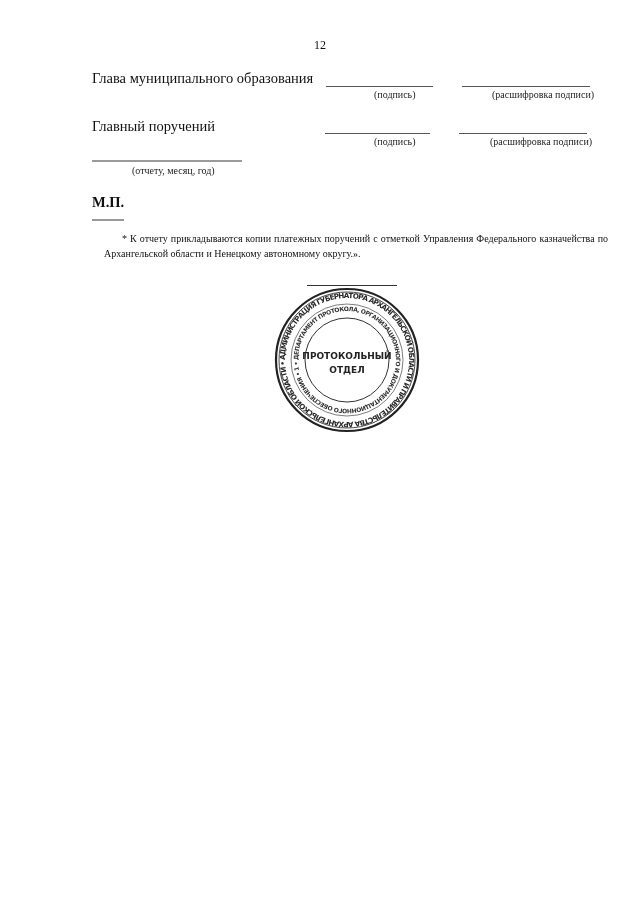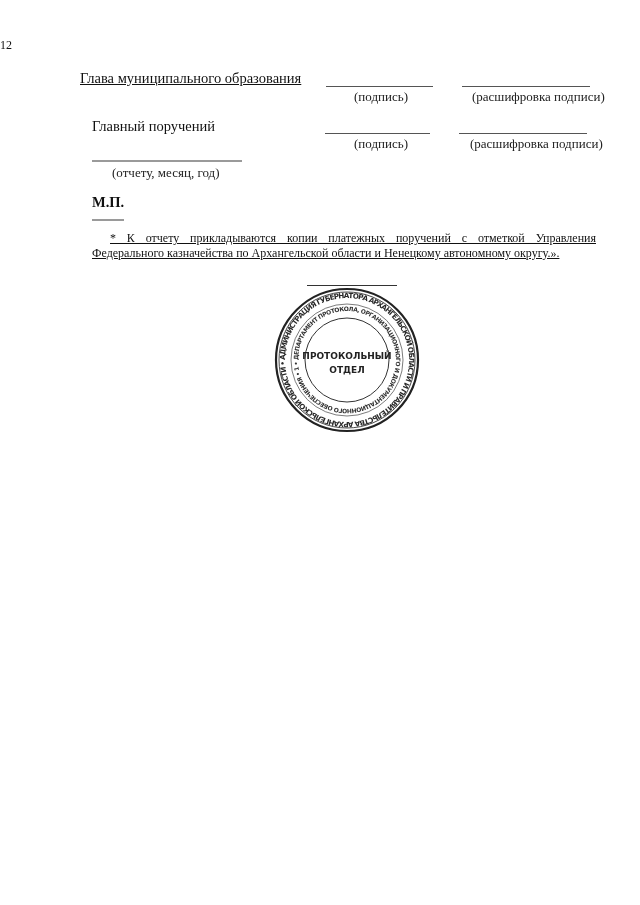"12" .page-number { text-align: left -> center }
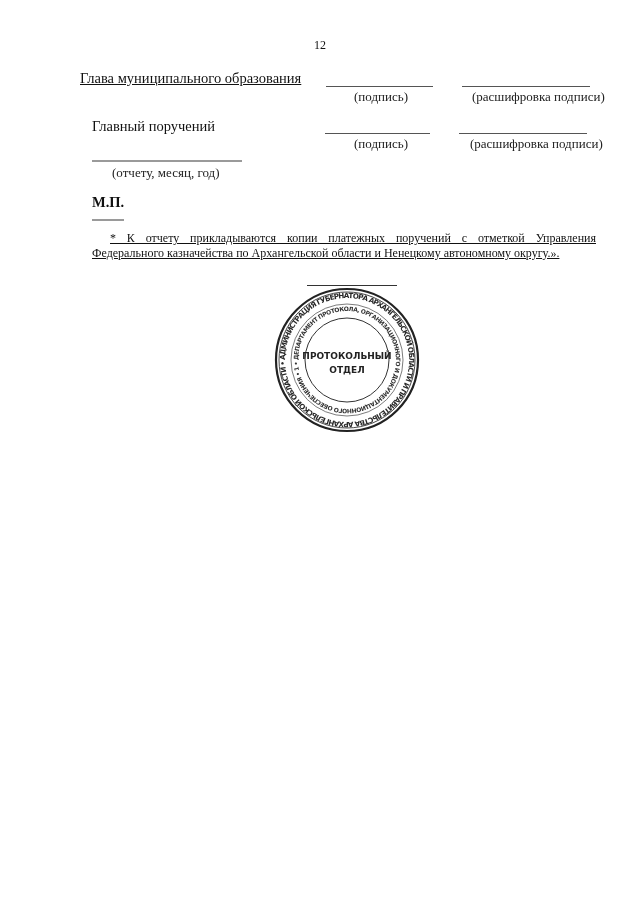"Глава муниципального образования" div.label-big { left: 80px -> 92px; text-decoration: underline -> none }
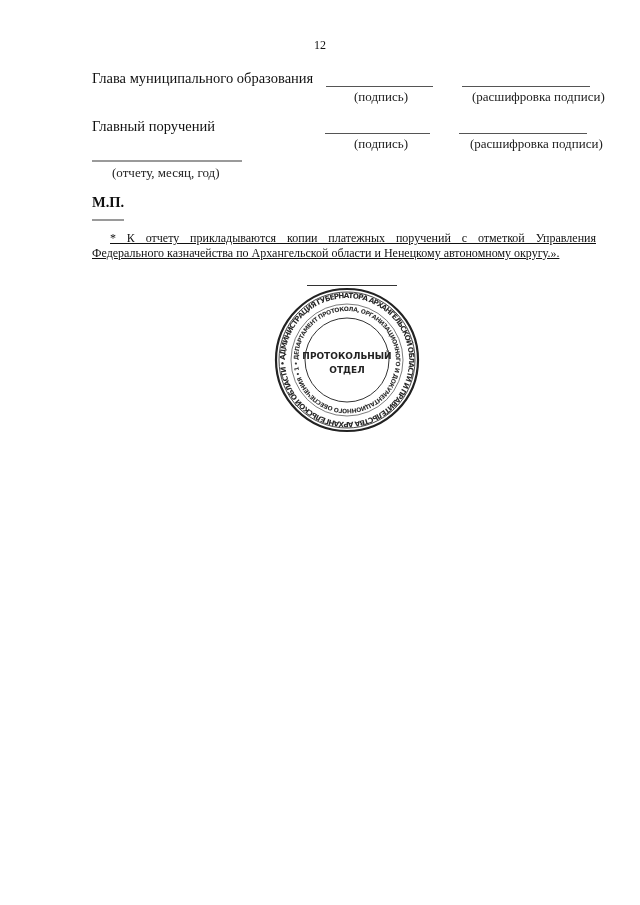"(подпись)" .label-small { font-size: 13px -> 10px; margin-left: none -> 20px }
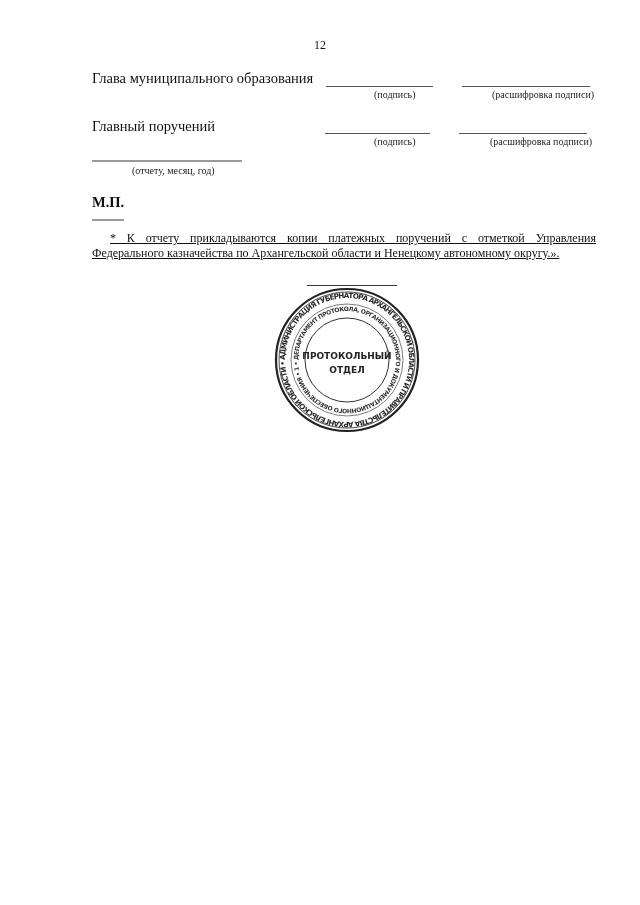"* К отчету прикладываются копии" .footnote { font-size: 12px -> 10px; left: 92px -> 104px; text-decoration: underline -> none }
